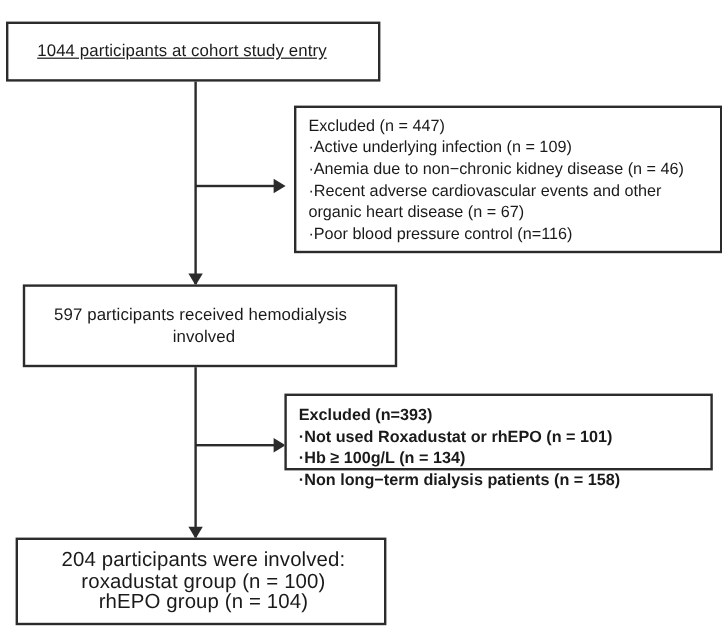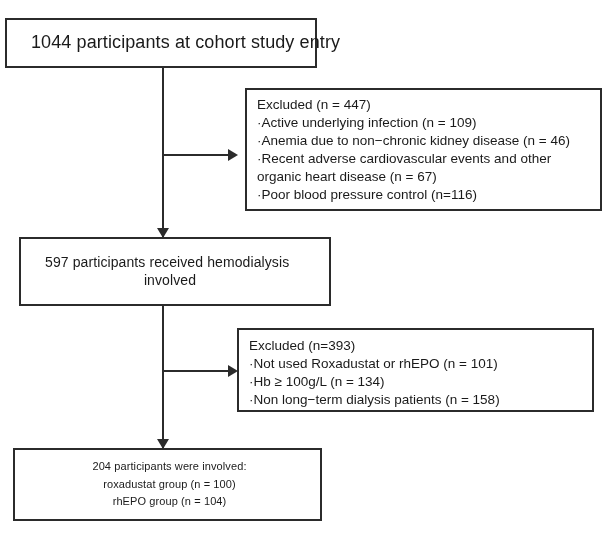"1044 participants at cohort study" #box-entry .node-line { font-size: 18px -> 14px; text-decoration: none -> underline }
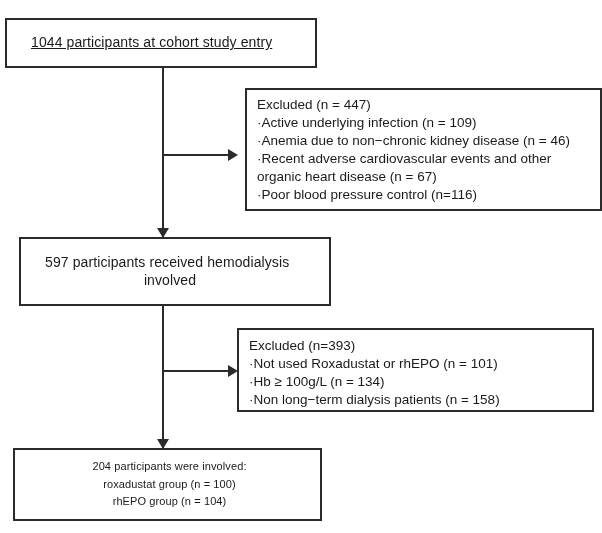"Excluded (n=393)" #box-excluded-2 { font-weight: none -> bold; height: 84px -> 64px }
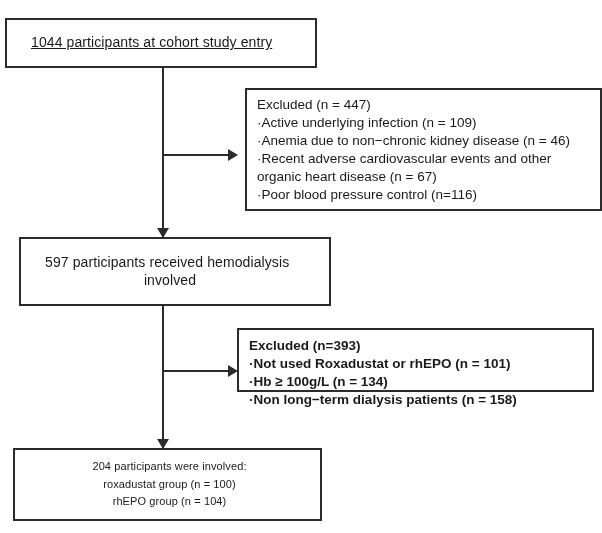"204 participants were involved:" #box-involved .node-line { font-size: 11px -> 17px }
